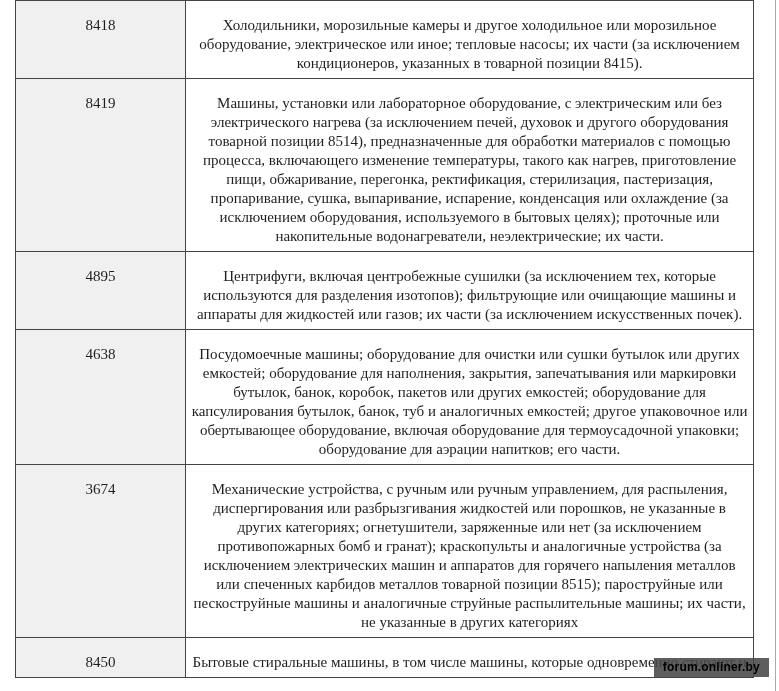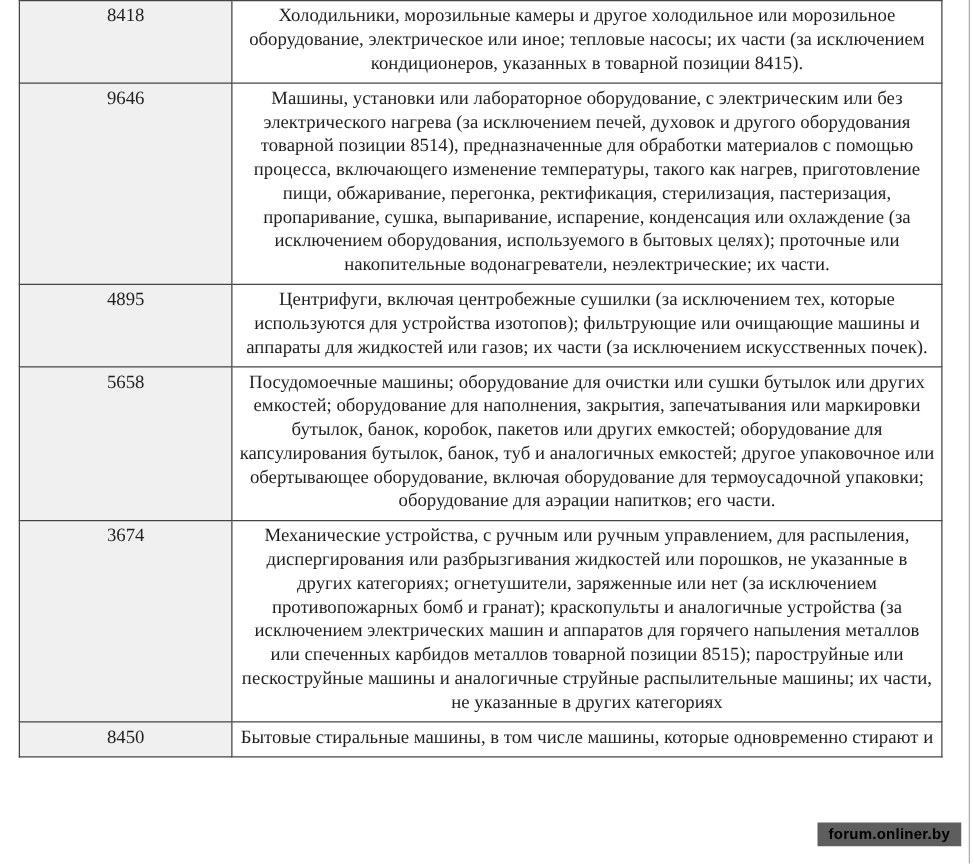"8418" table.hs-table td { padding: 3px 4px 5px 4px -> 15px 4px 5px 4px }
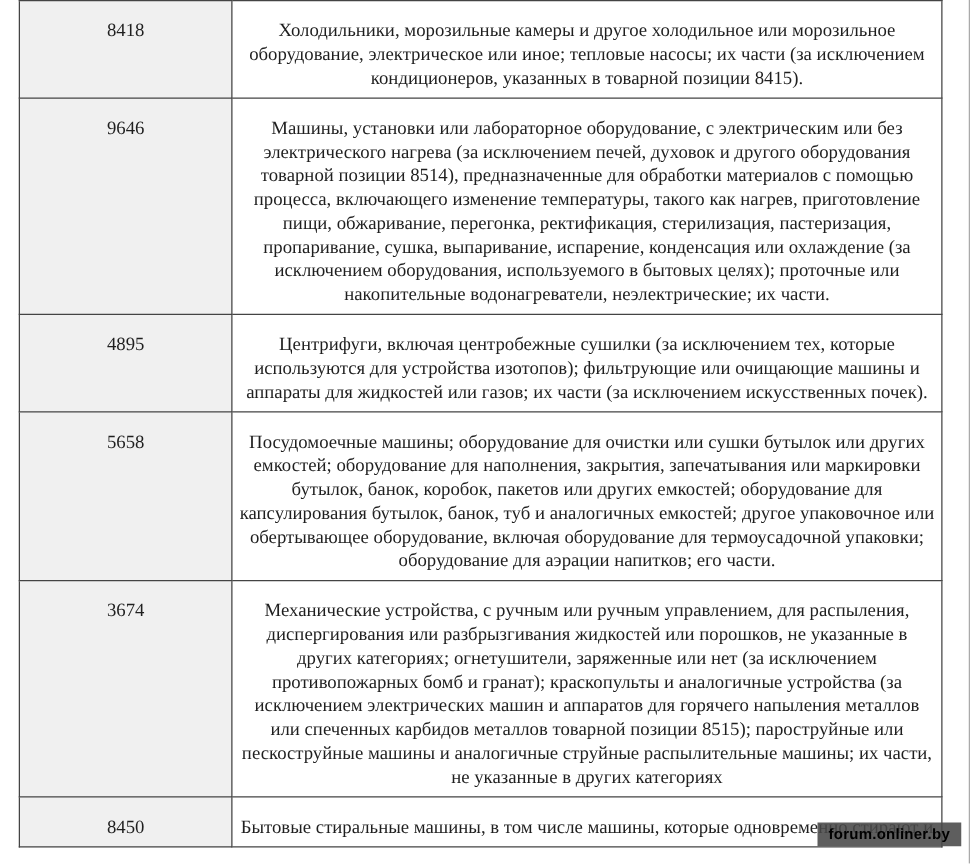"9646" td.code-cell { text: 9646 -> 8419 }
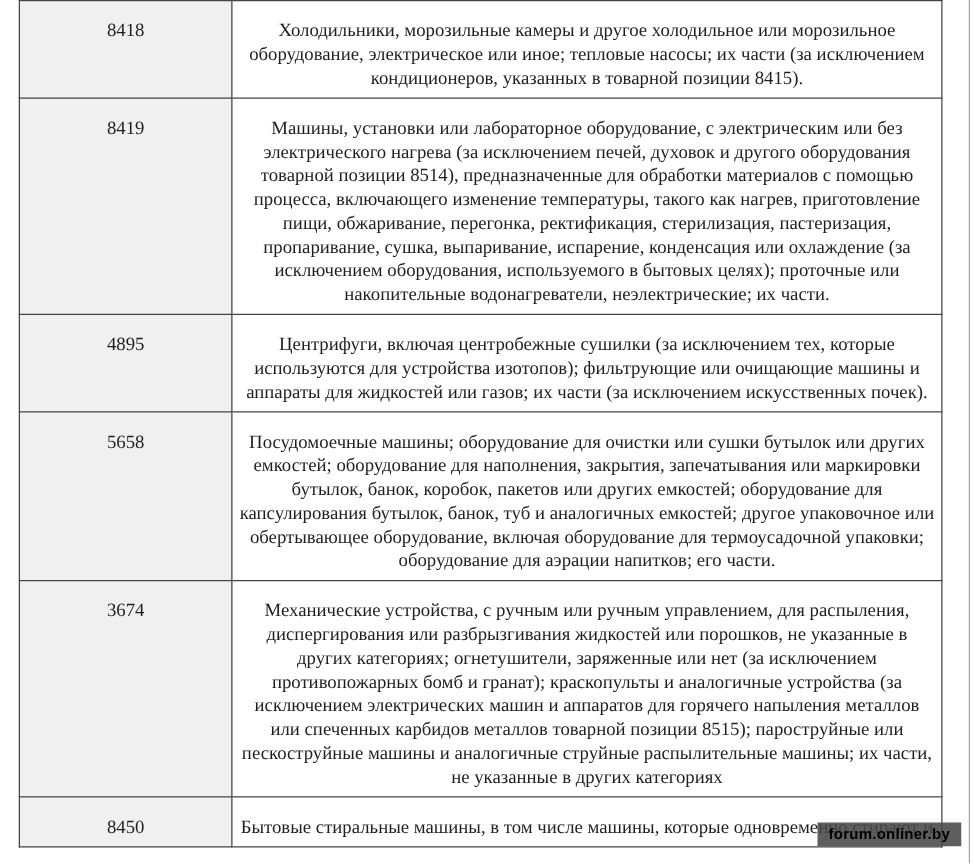"Центрифуги, включая центробежные сушилки" td.desc-cell { text: устройства -> разделения }
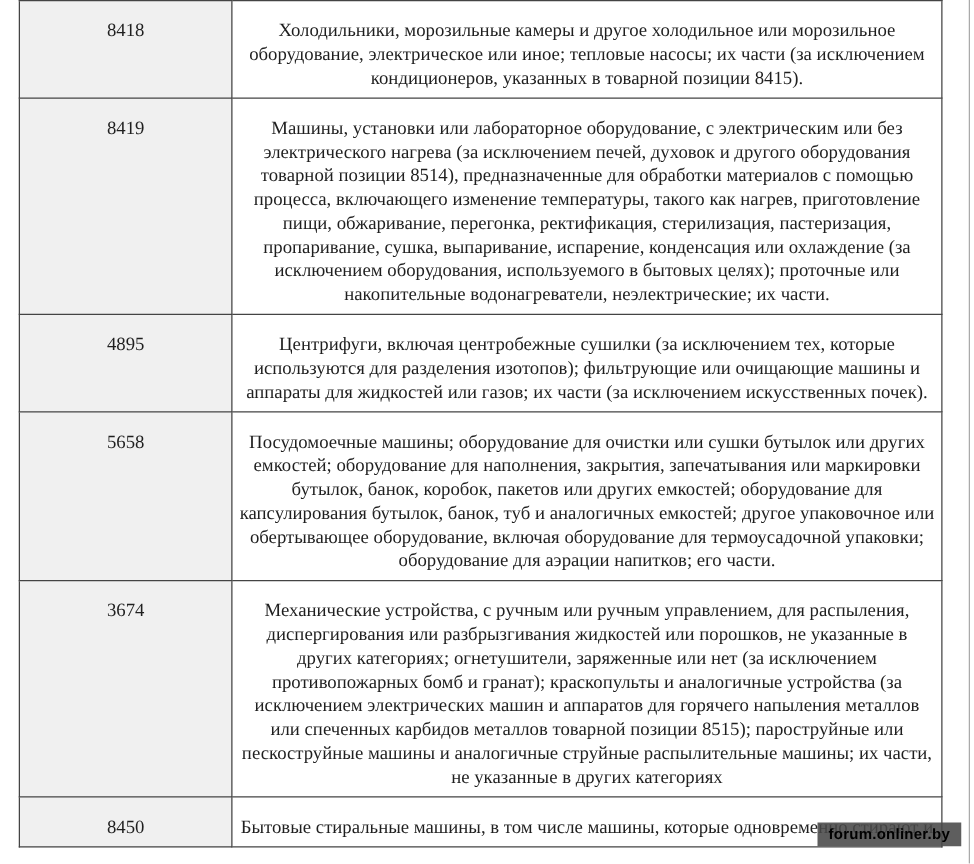"5658" td.code-cell { text: 5658 -> 4638 }
